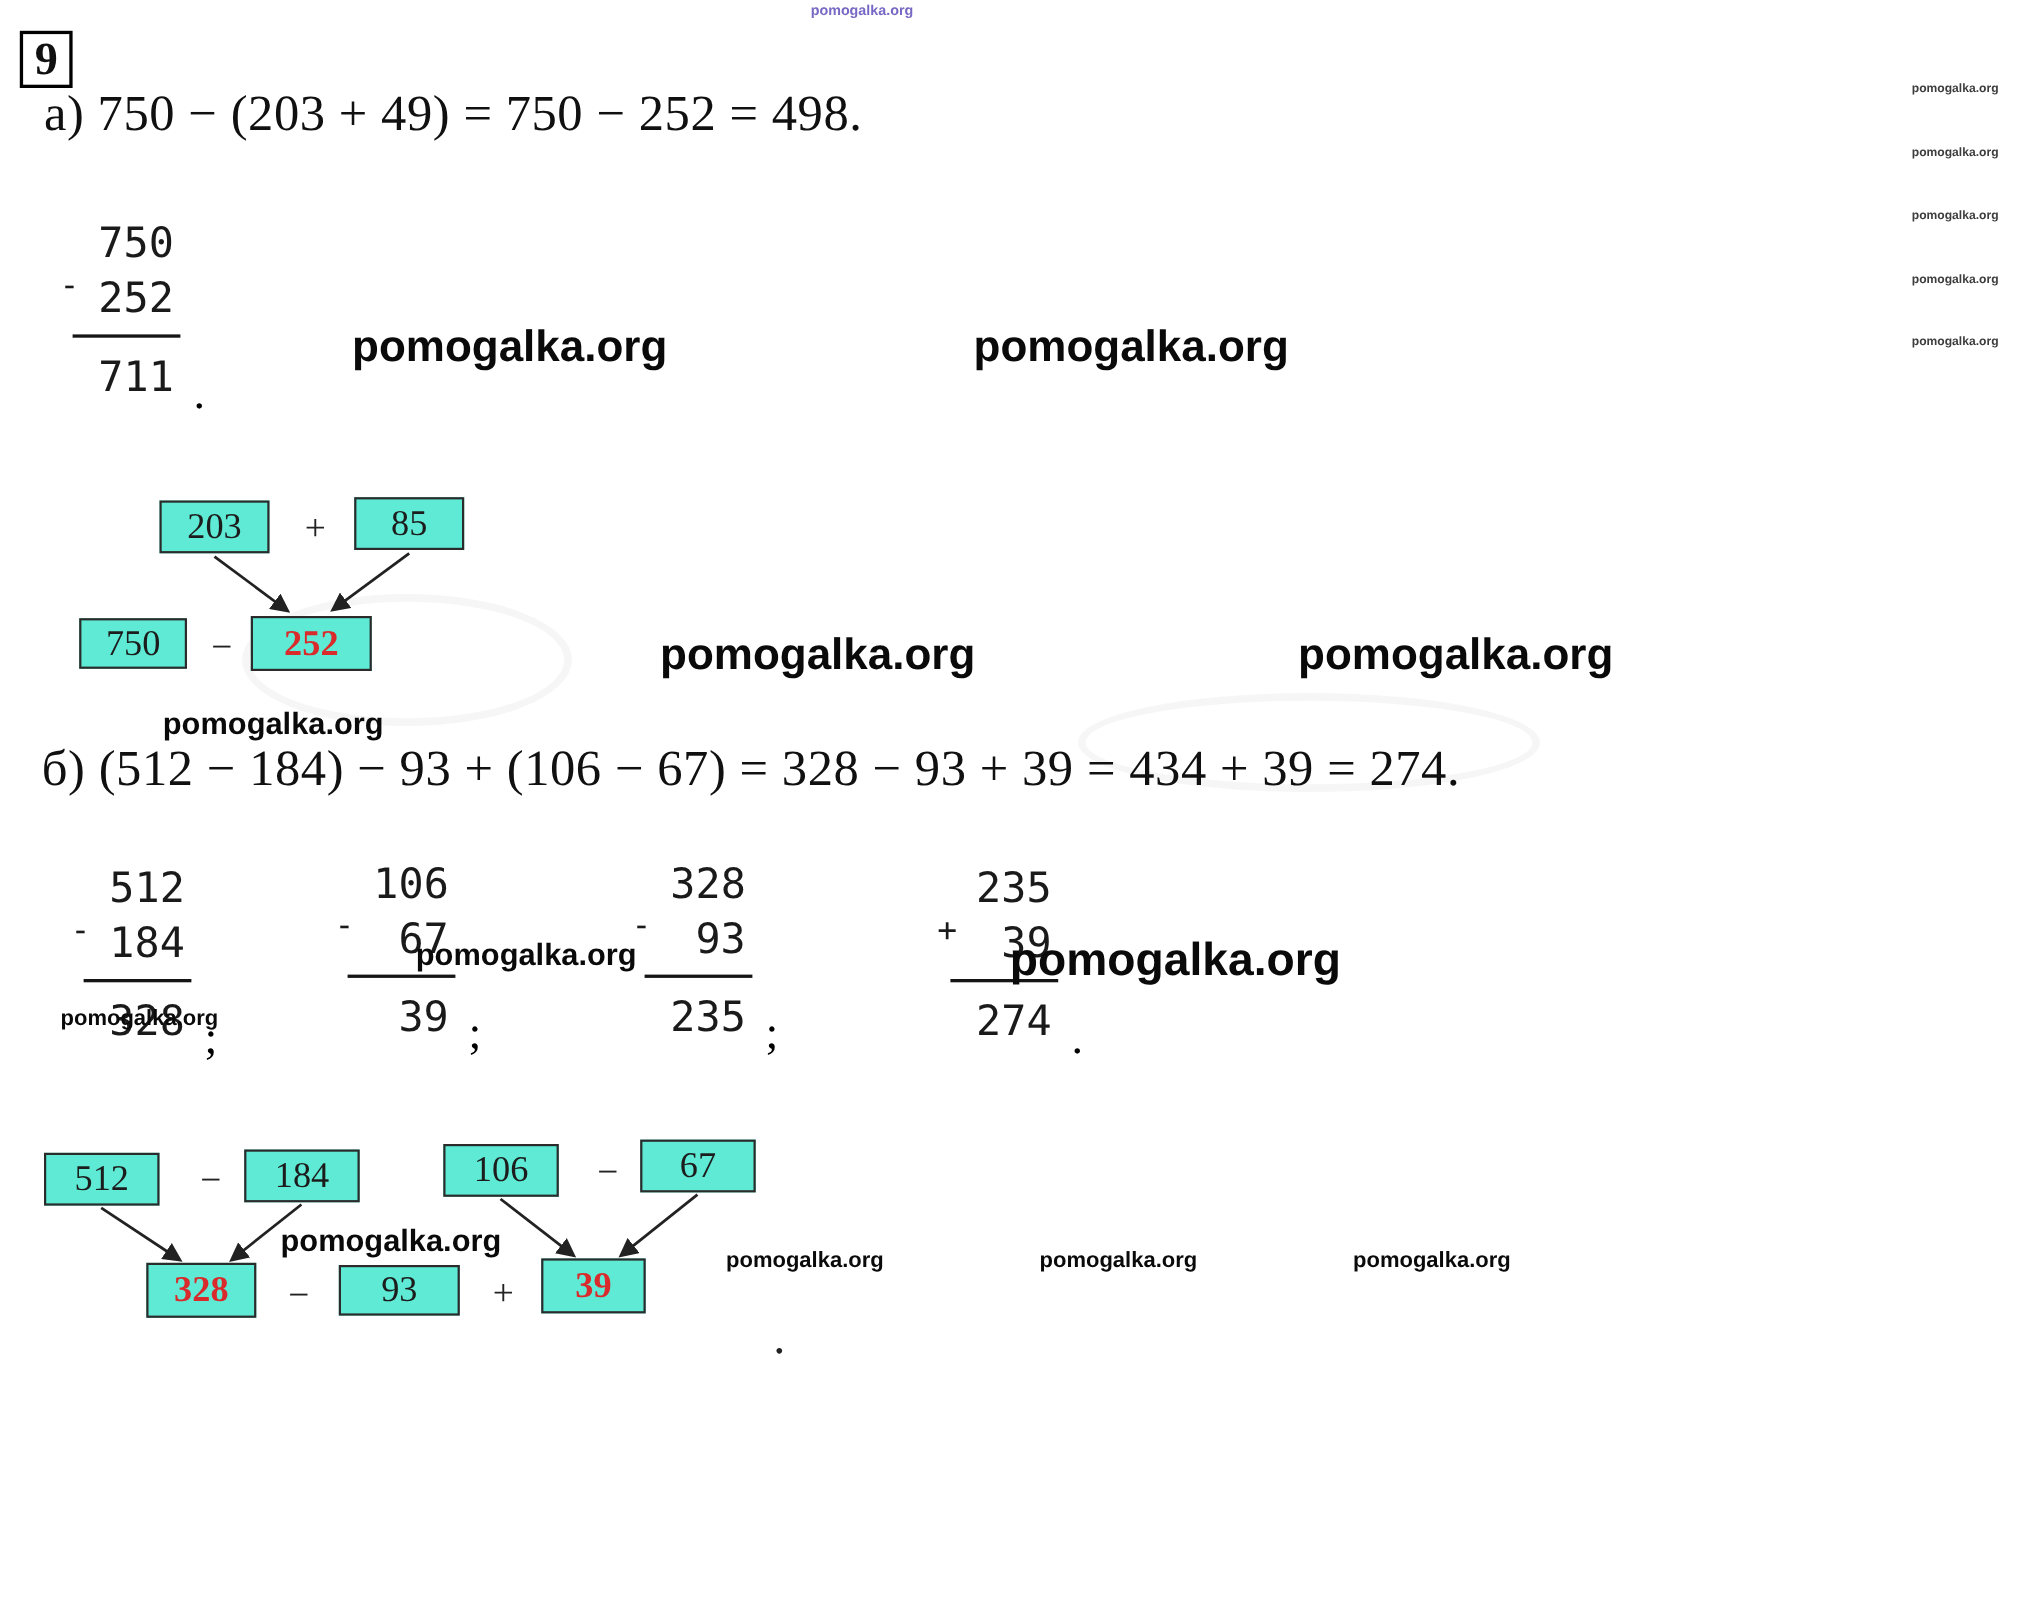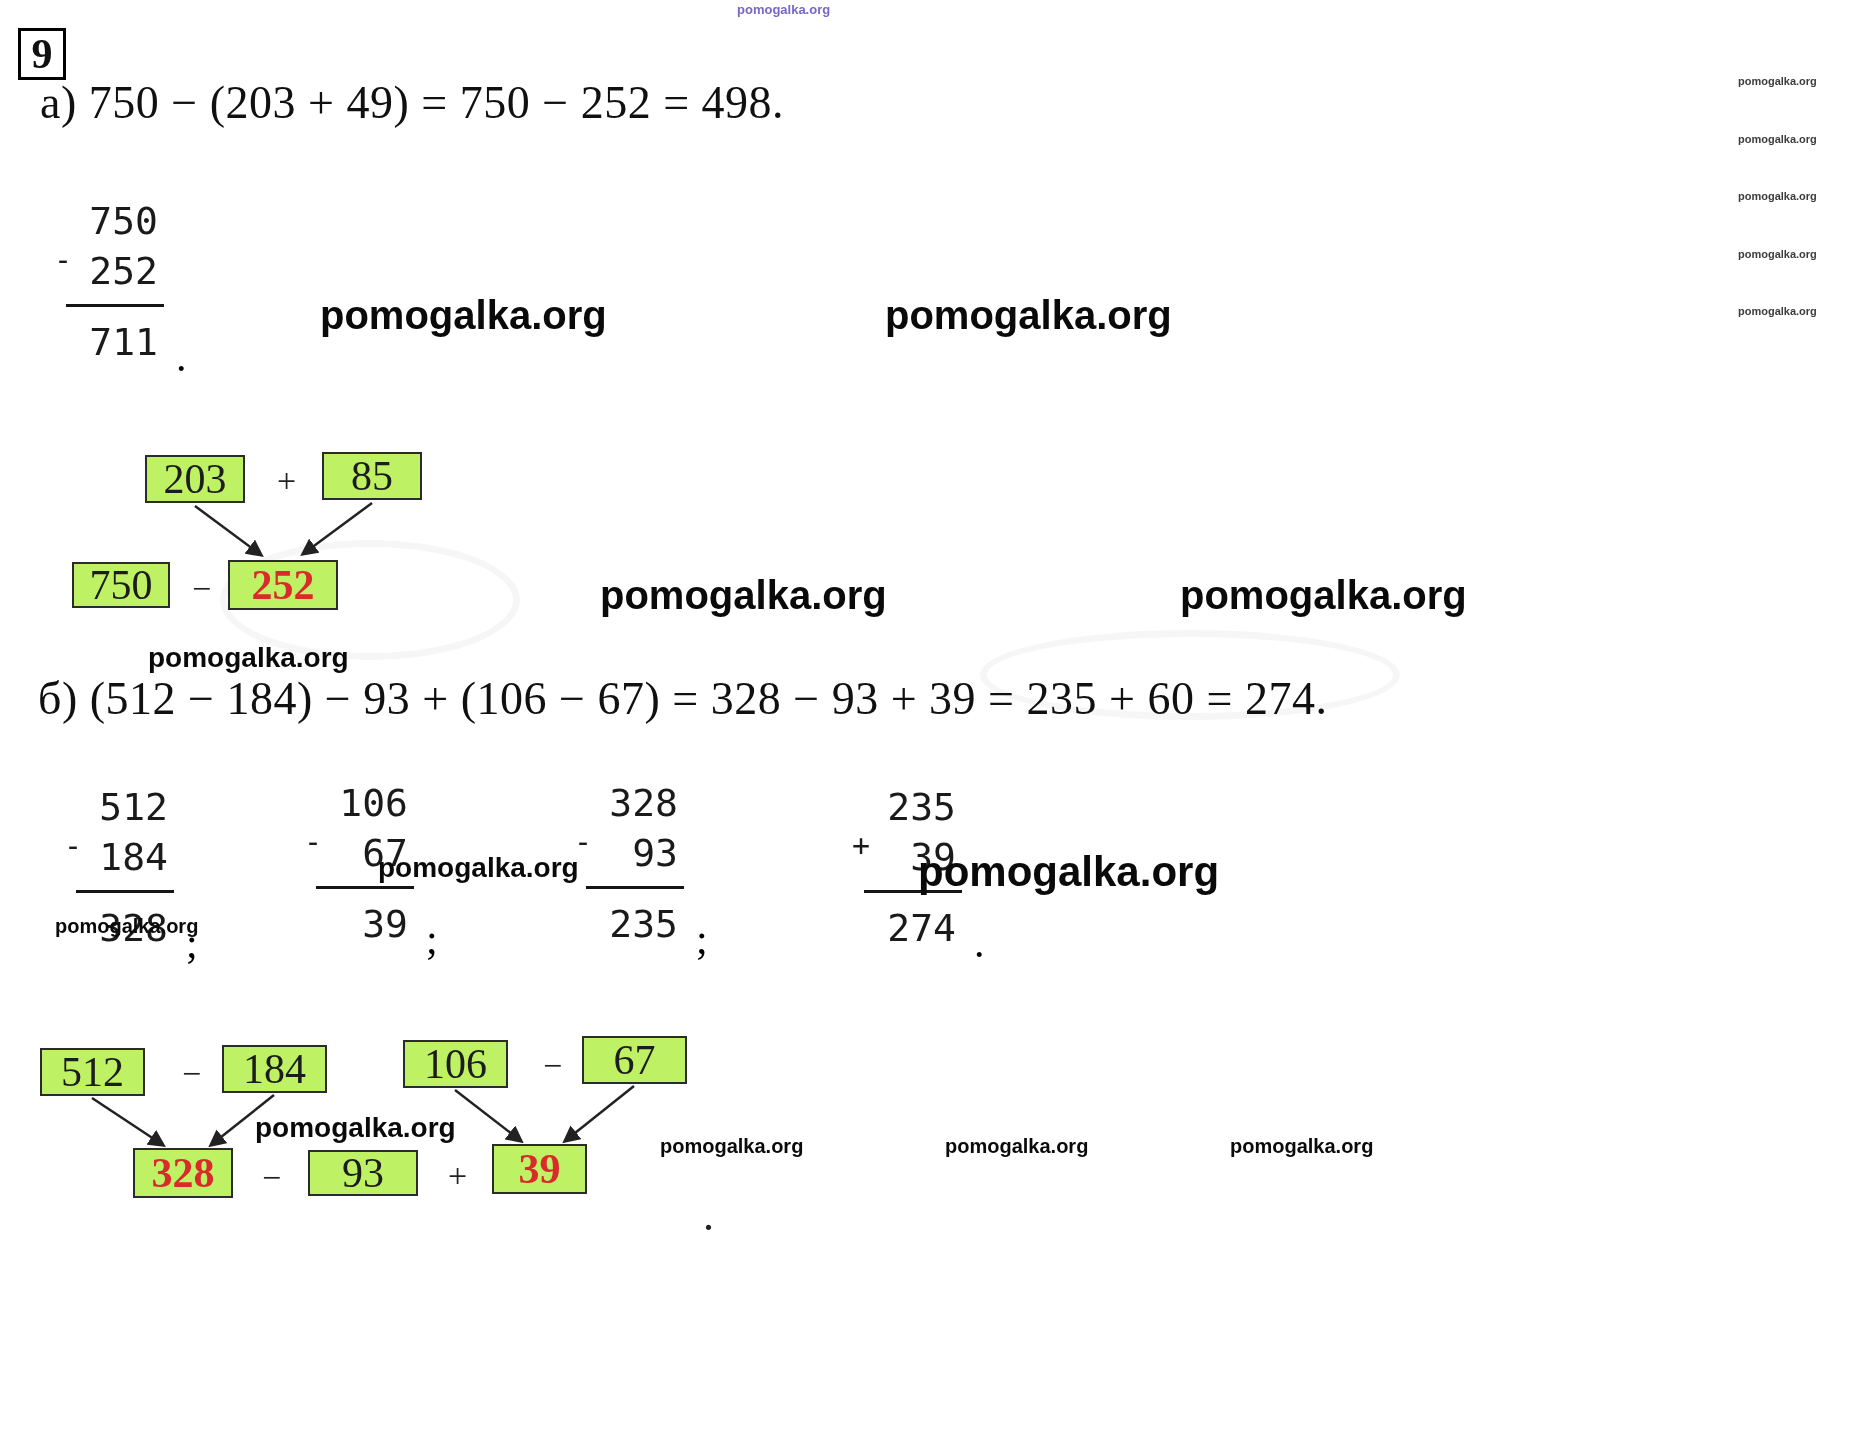"203" .dbox { background: #bef264 -> #5eead4; font-size: 42px -> 33px }
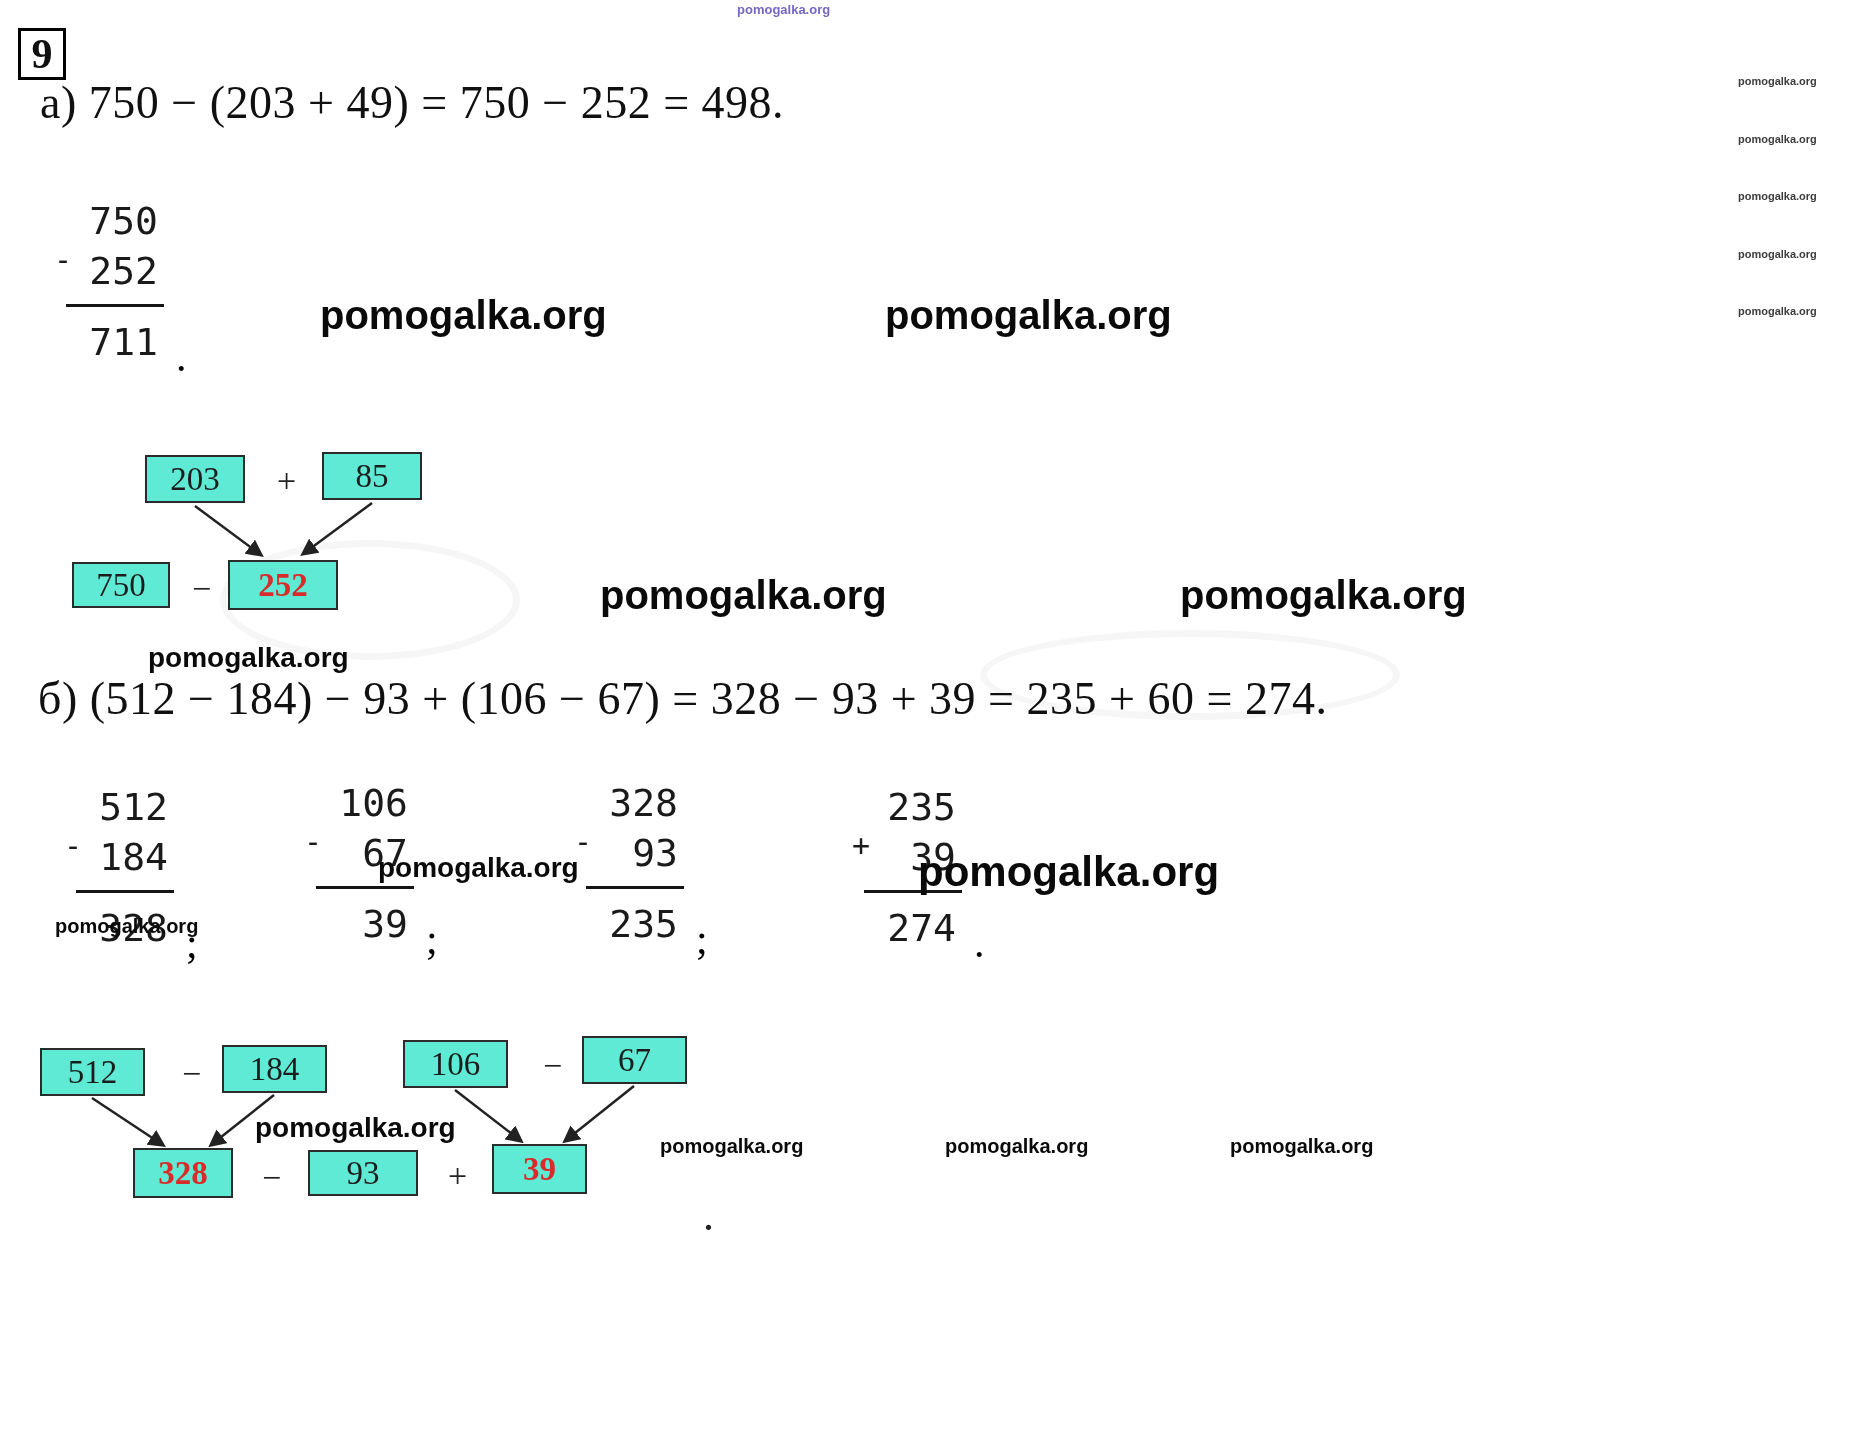"б) (512 − 184) −" div.eq { text: 235 + 60 -> 434 + 39 }
